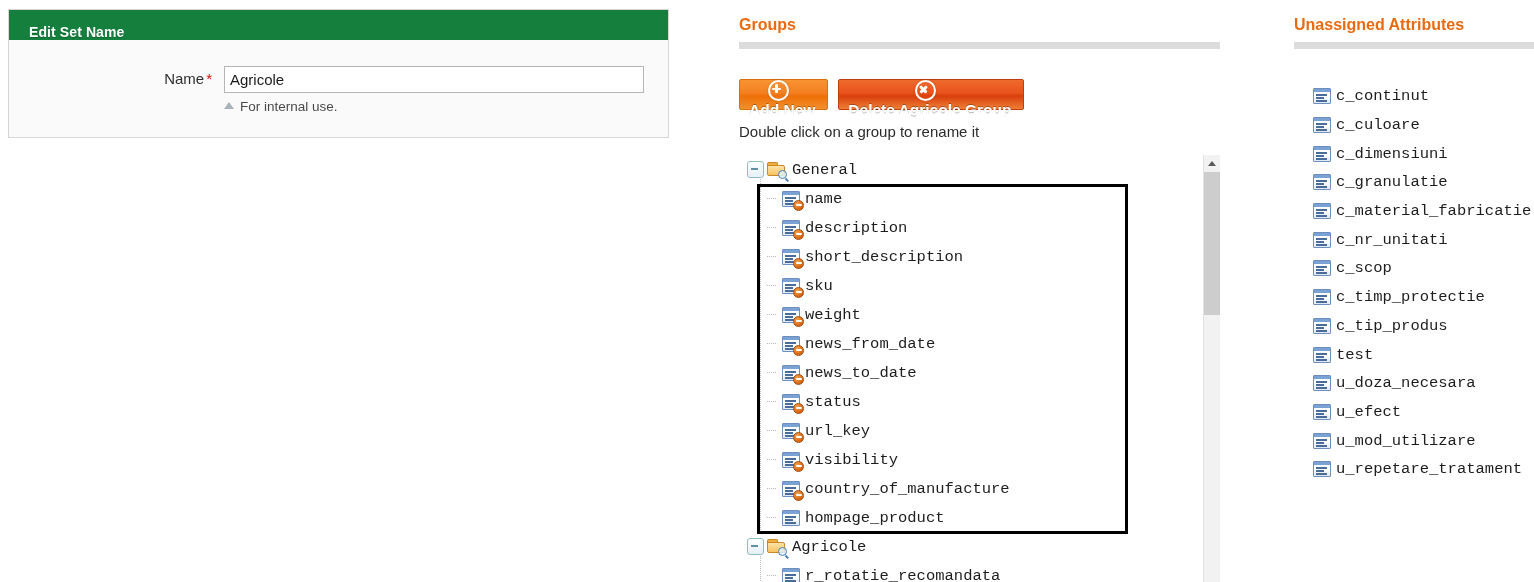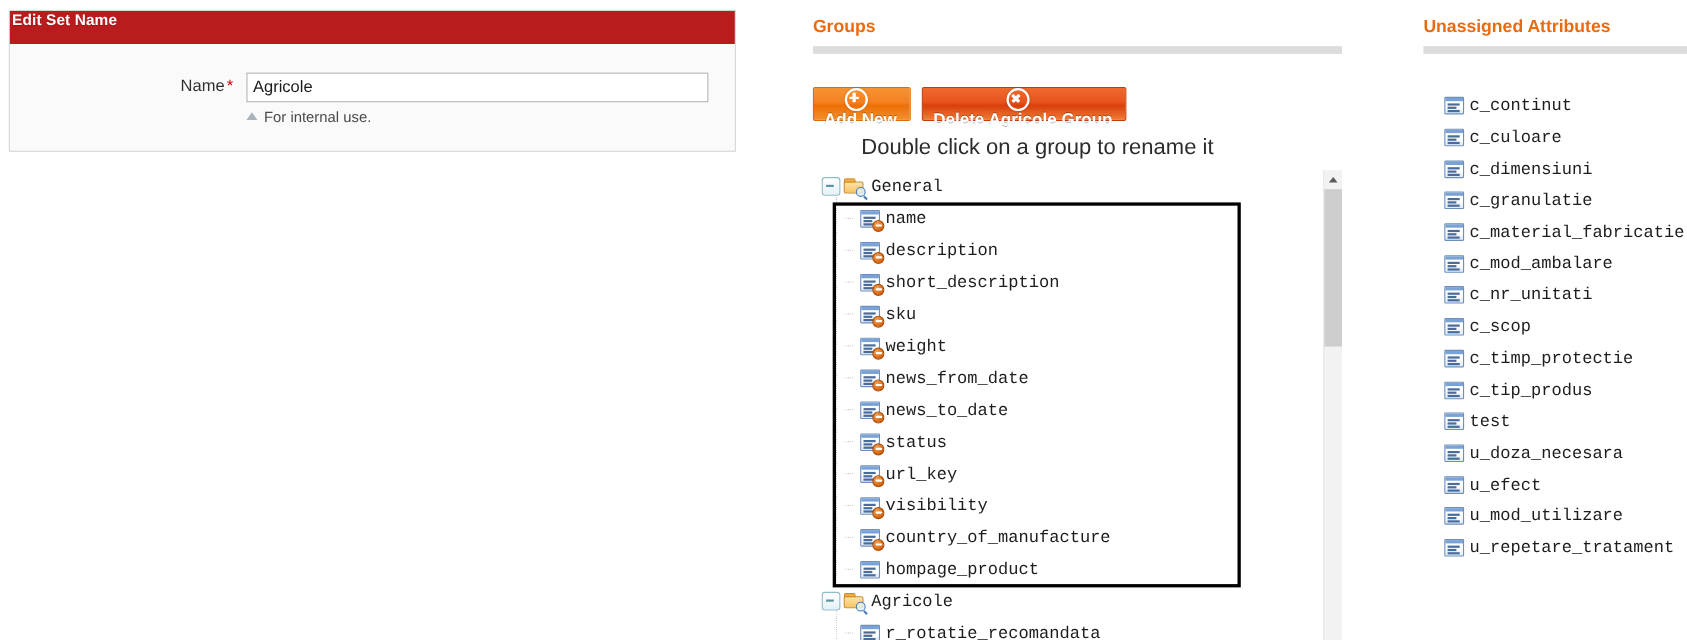"Edit Set Name" .edit-set-head { align-items: flex-start -> flex-end; background: #b91c1c -> #15803d; padding-left: 2px -> 20px }
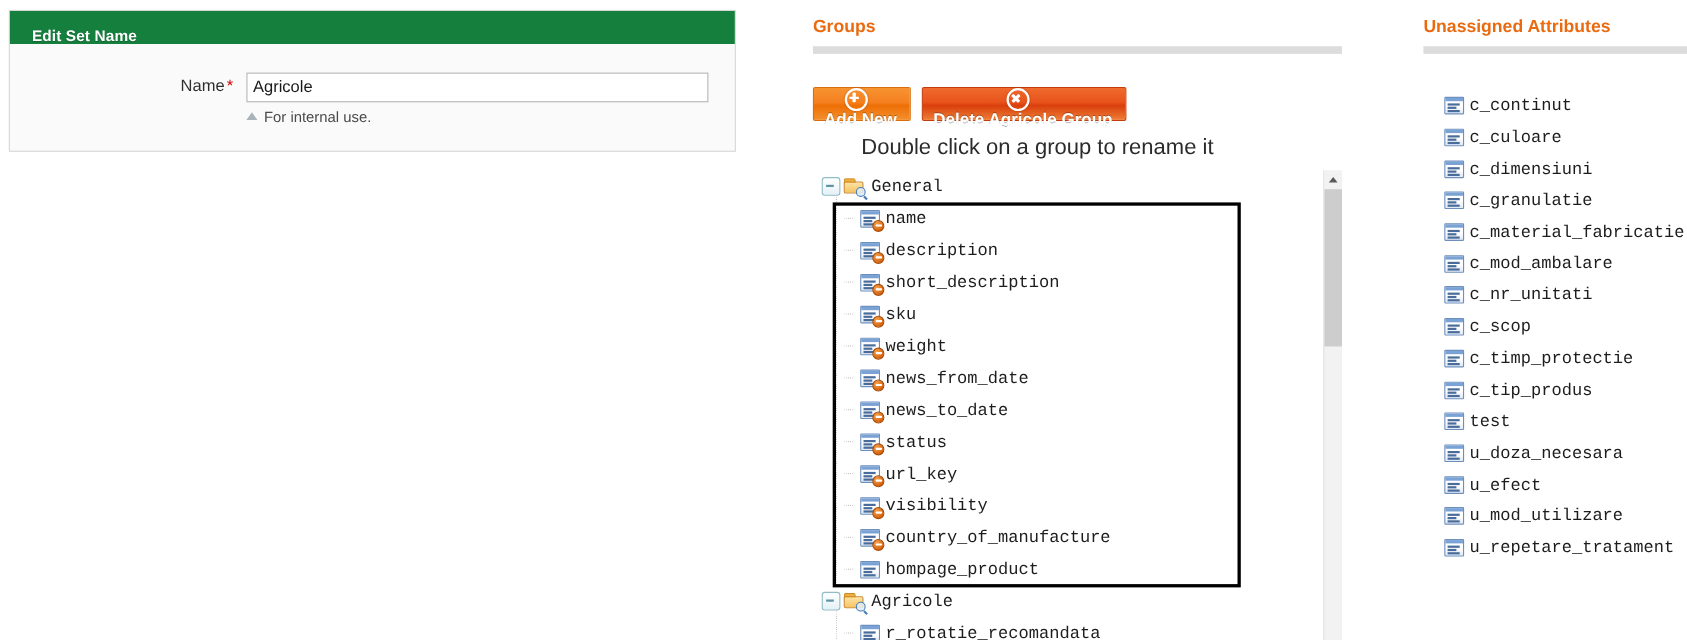"Double click on a group" .hint-text { font-size: 20px -> 15px; margin-left: 44px -> none }
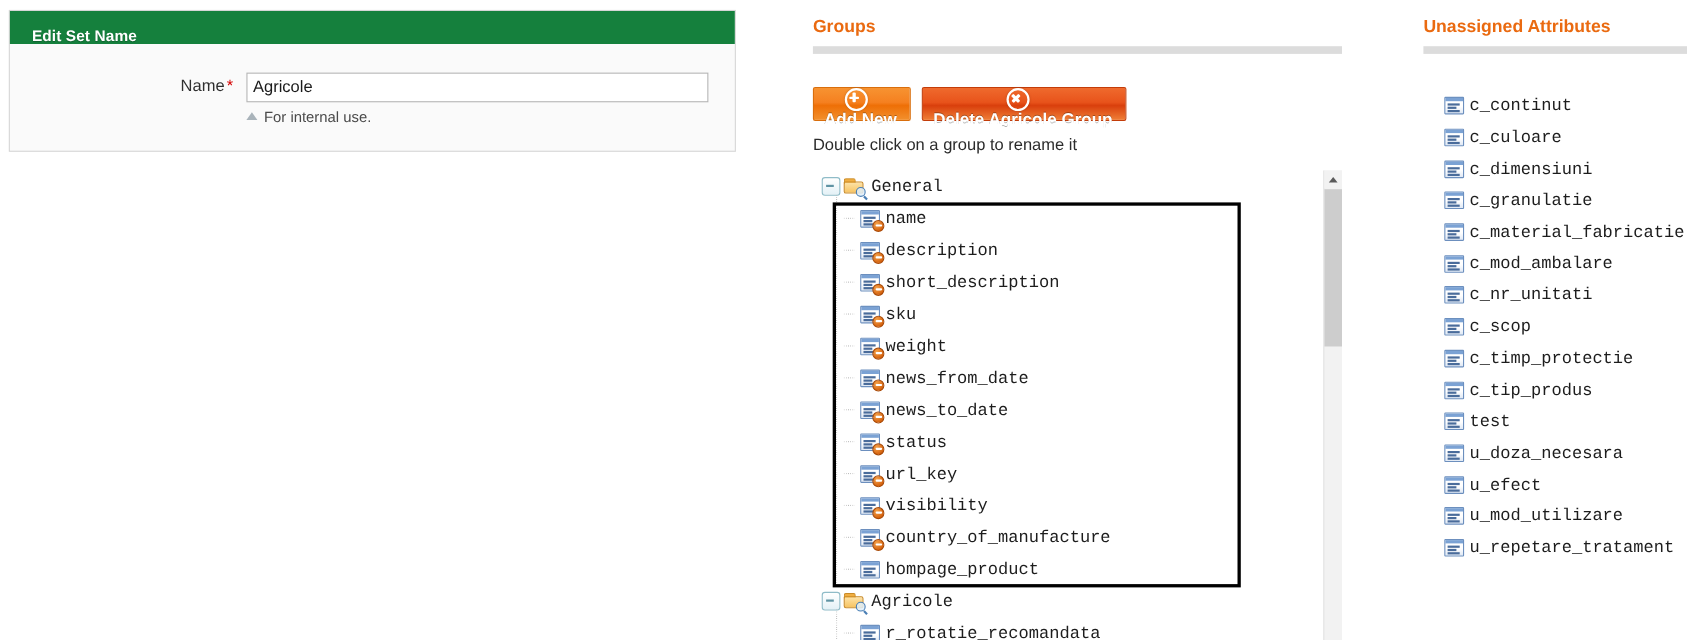"c_mod_ambalare" div.ua-row { html: <div> <span> <span></span> <span></span> <span></span> <span></span> </span> <span>c_mod_ambalare</span> </div> -> none }
